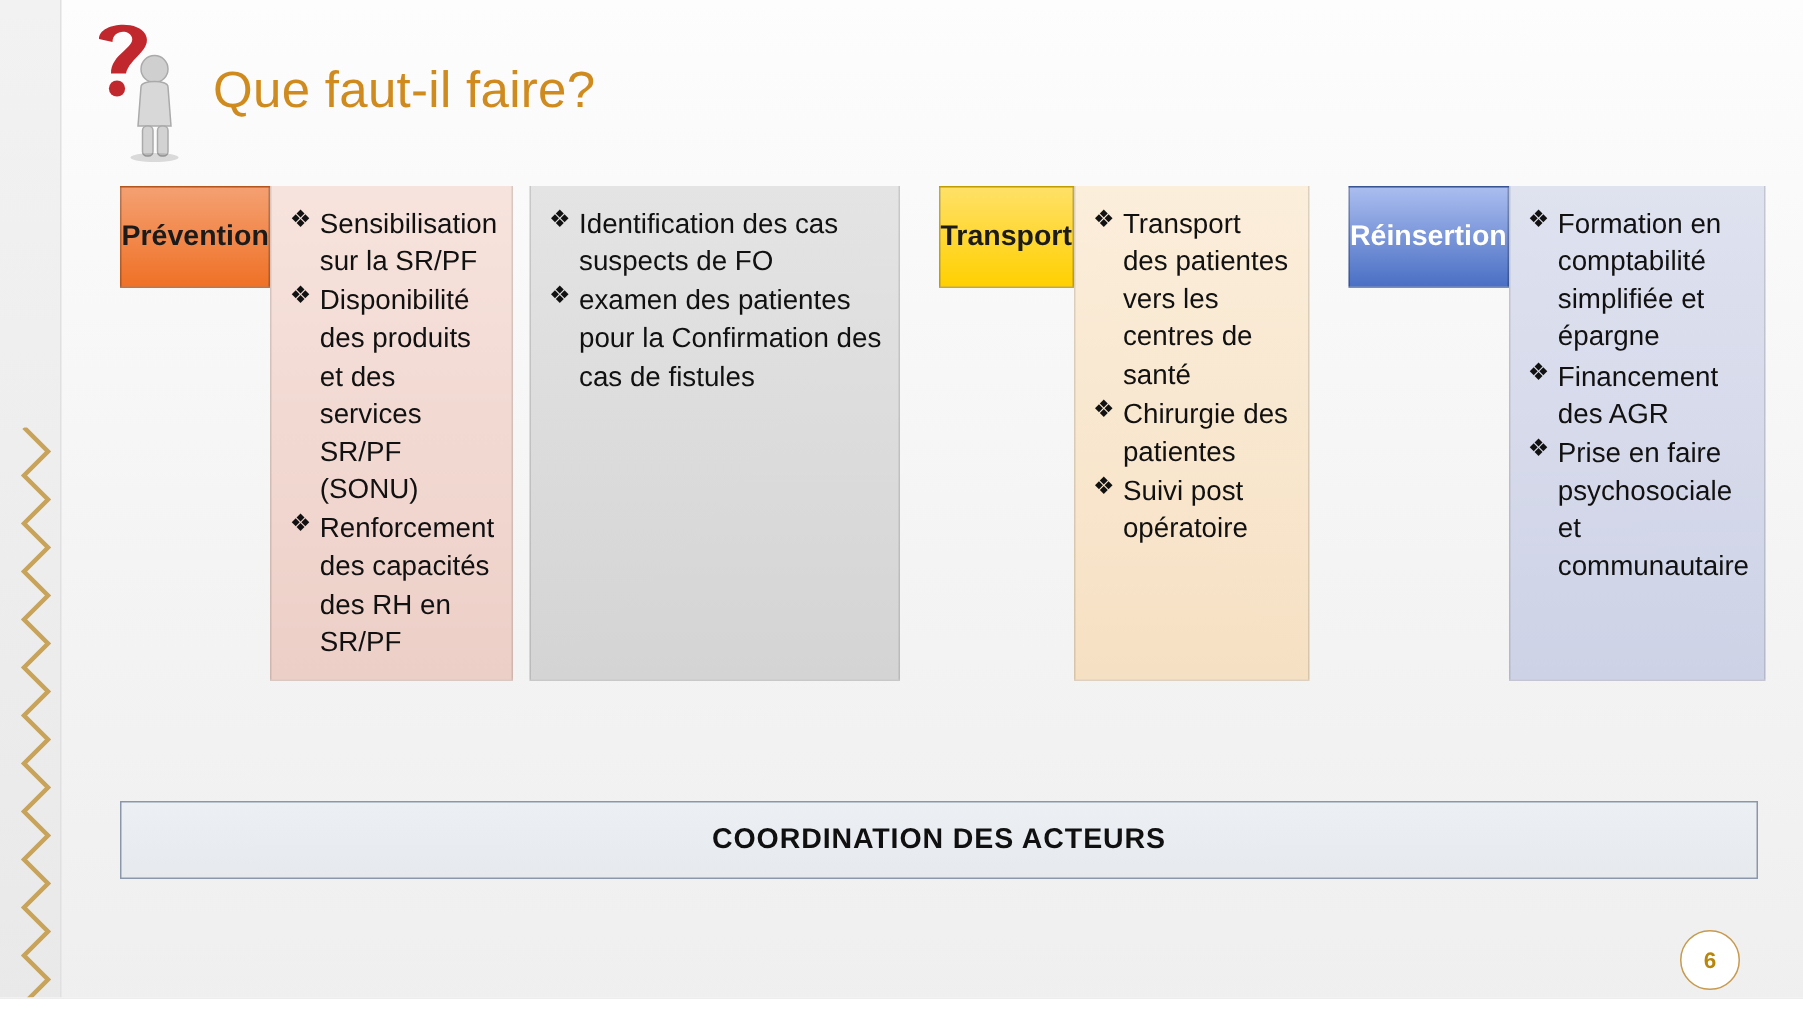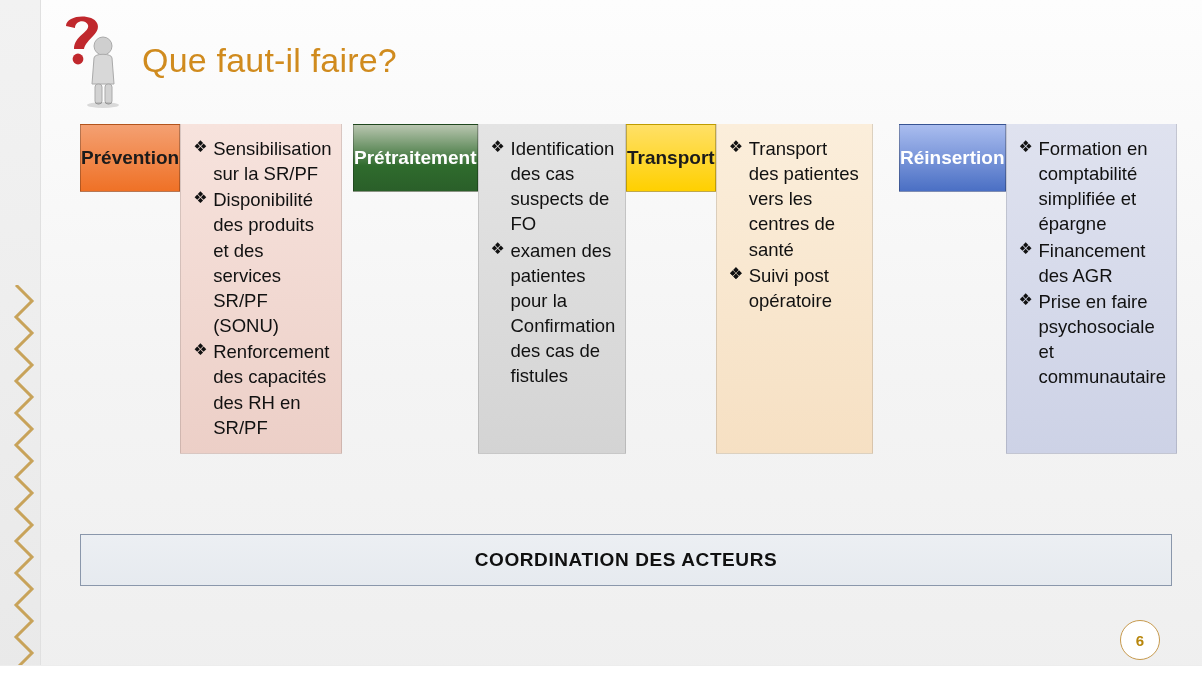"Prétraitement" div.col-head { html: <div>Prétraitement</div> -> none }
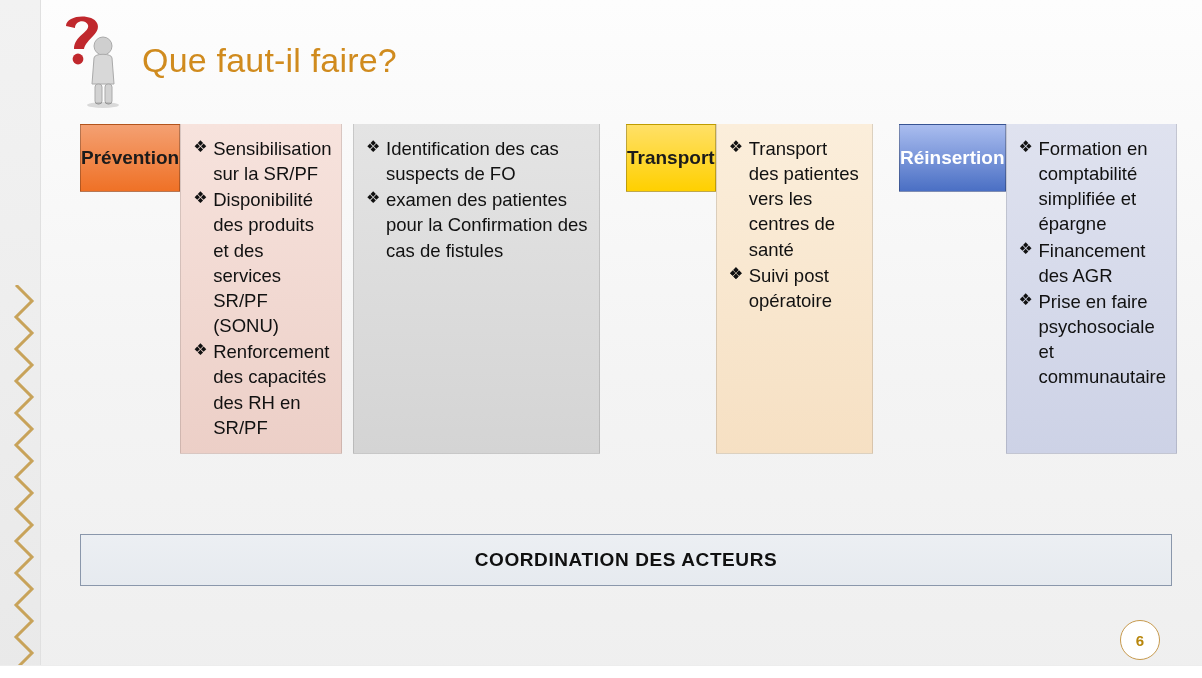"Chirurgie des patientes" span { html: none -> <span>Chirurgie des patientes</span> }
